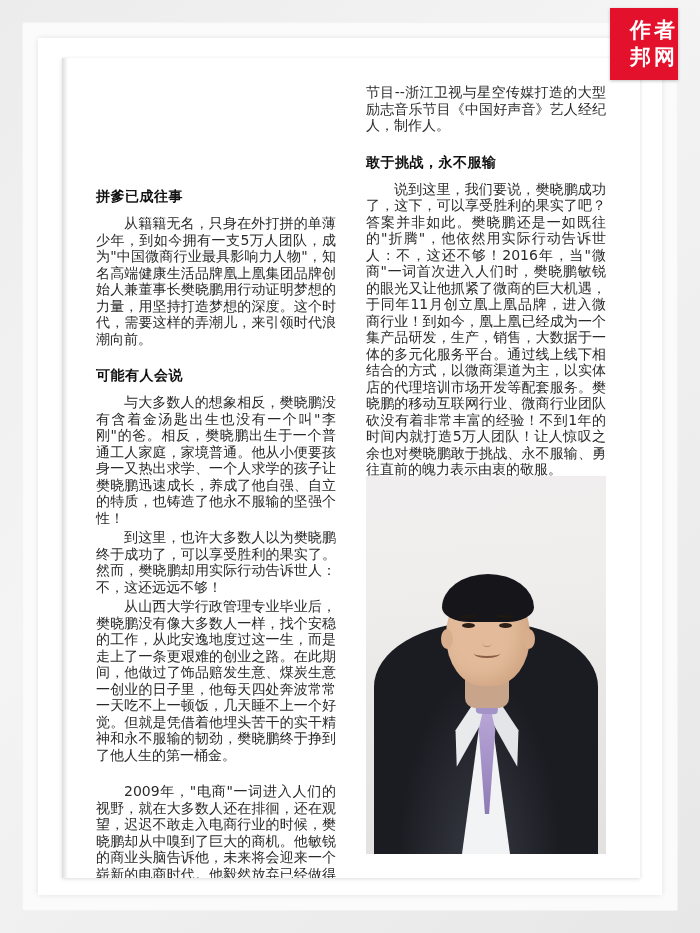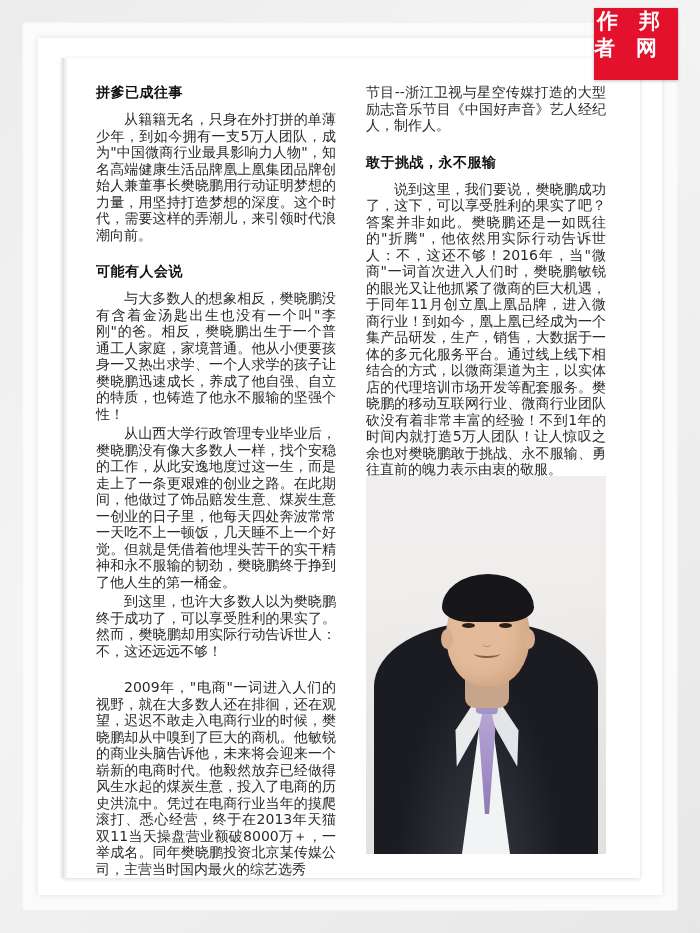"作者" .logo-stamp { align-items: flex-start -> flex-end; flex-direction: row -> column; width: 84px -> 68px }
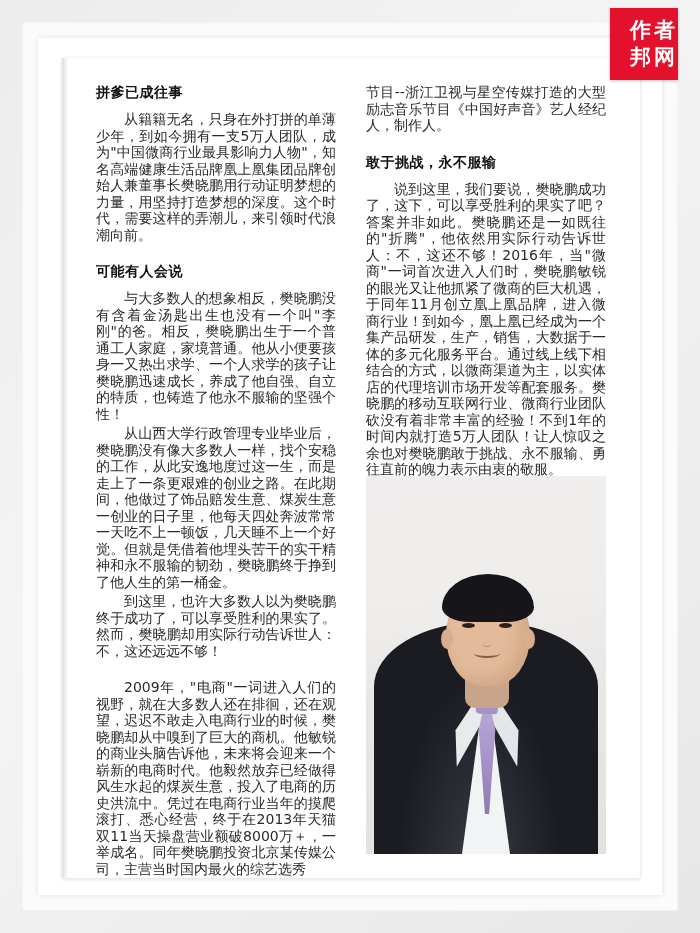"拼爹已成往事" .col-left h2.sec-title:first-child { margin-top: none -> 104px }
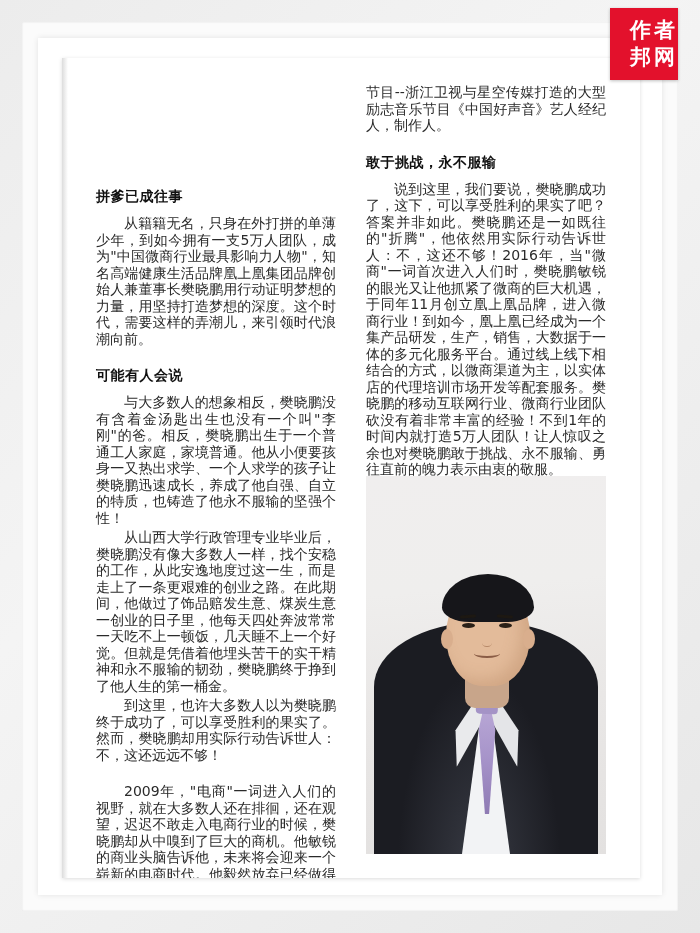"从山西大学行政管理专业毕业后，樊晓鹏没有像大多数人一样，找个安稳的工作，从此安逸" p.para { order: before "到这里，也许大多数人以为樊晓鹏终于成功了，可以享受胜利的果实了。然而，樊晓鹏却用" -> after "到这里，也许大多数人以为樊晓鹏终于成功了，可以享受胜利的果实了。然而，樊晓鹏却用" }
